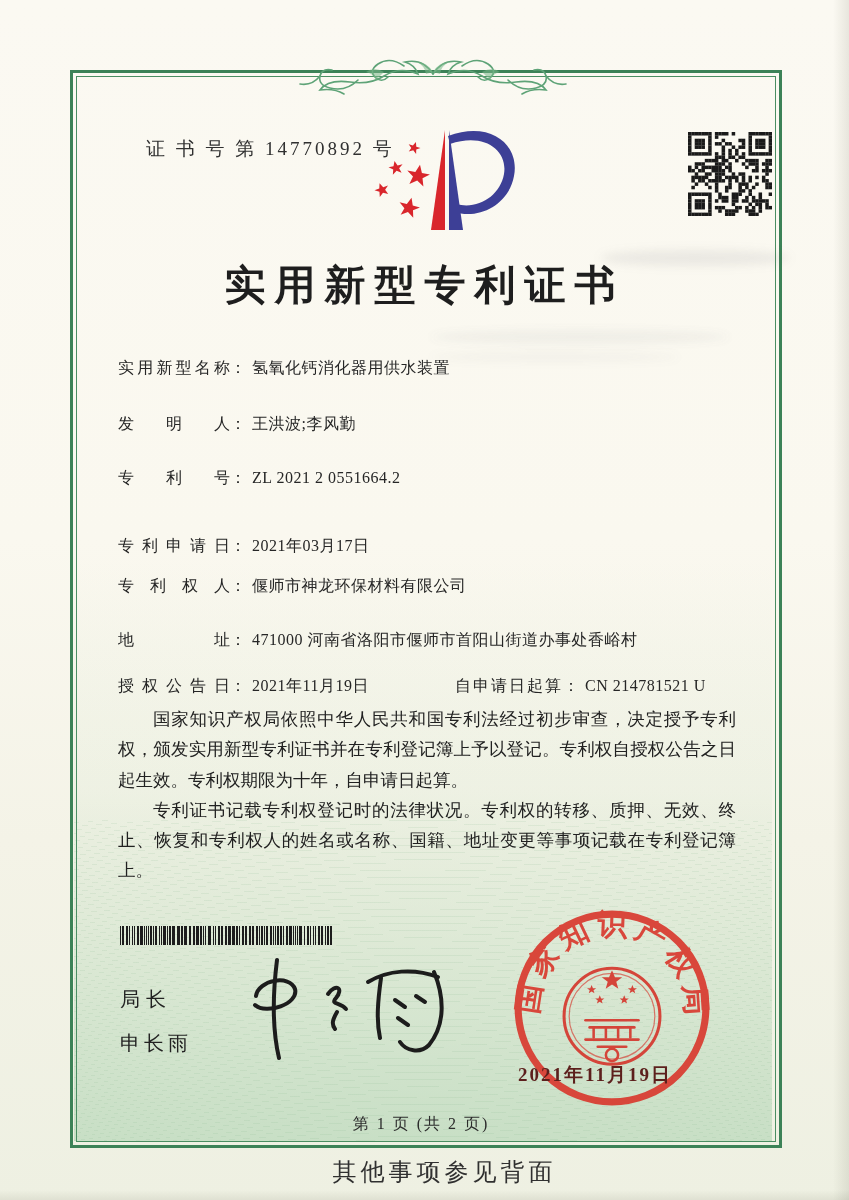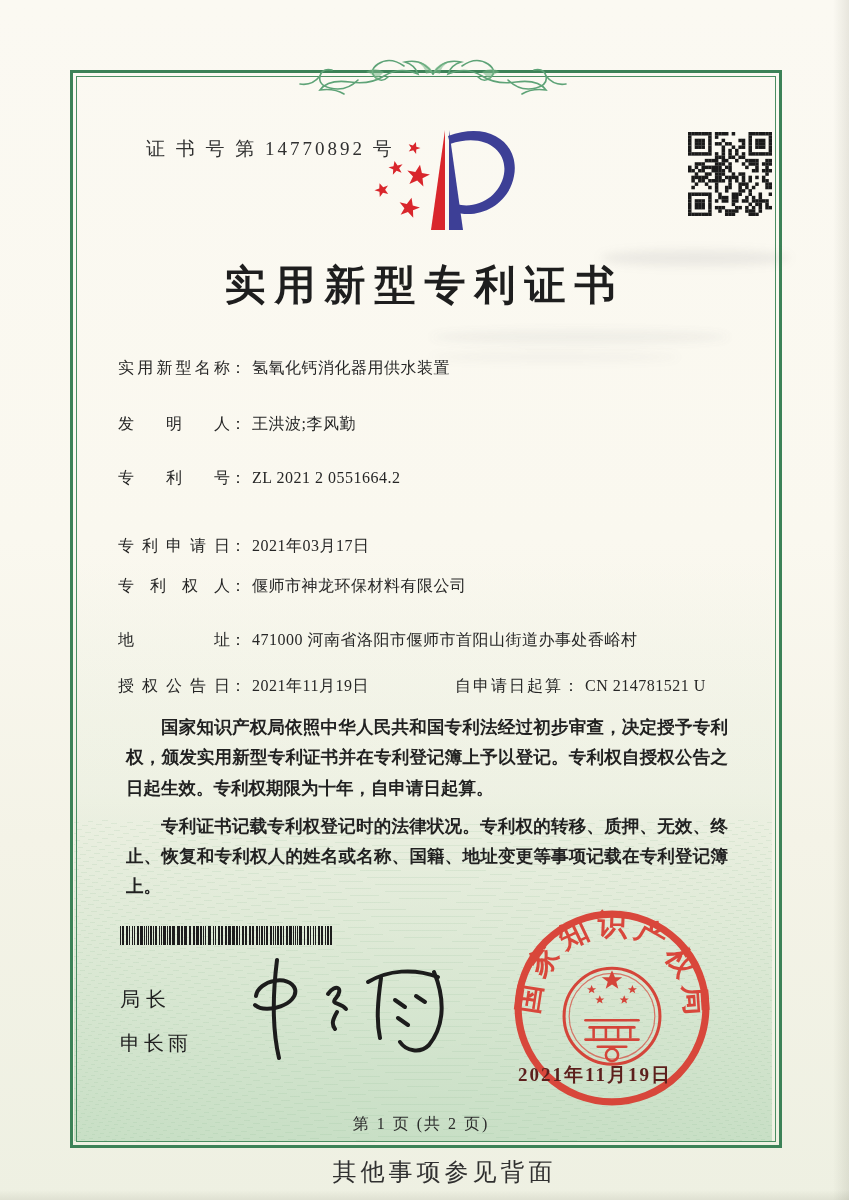"国家知识产权局依照中华人民共和国专利法经过初步审查，决定授予专利权，颁发实用新型" .body-text p { font-weight: bold -> none; margin: 8px -> 0 }
